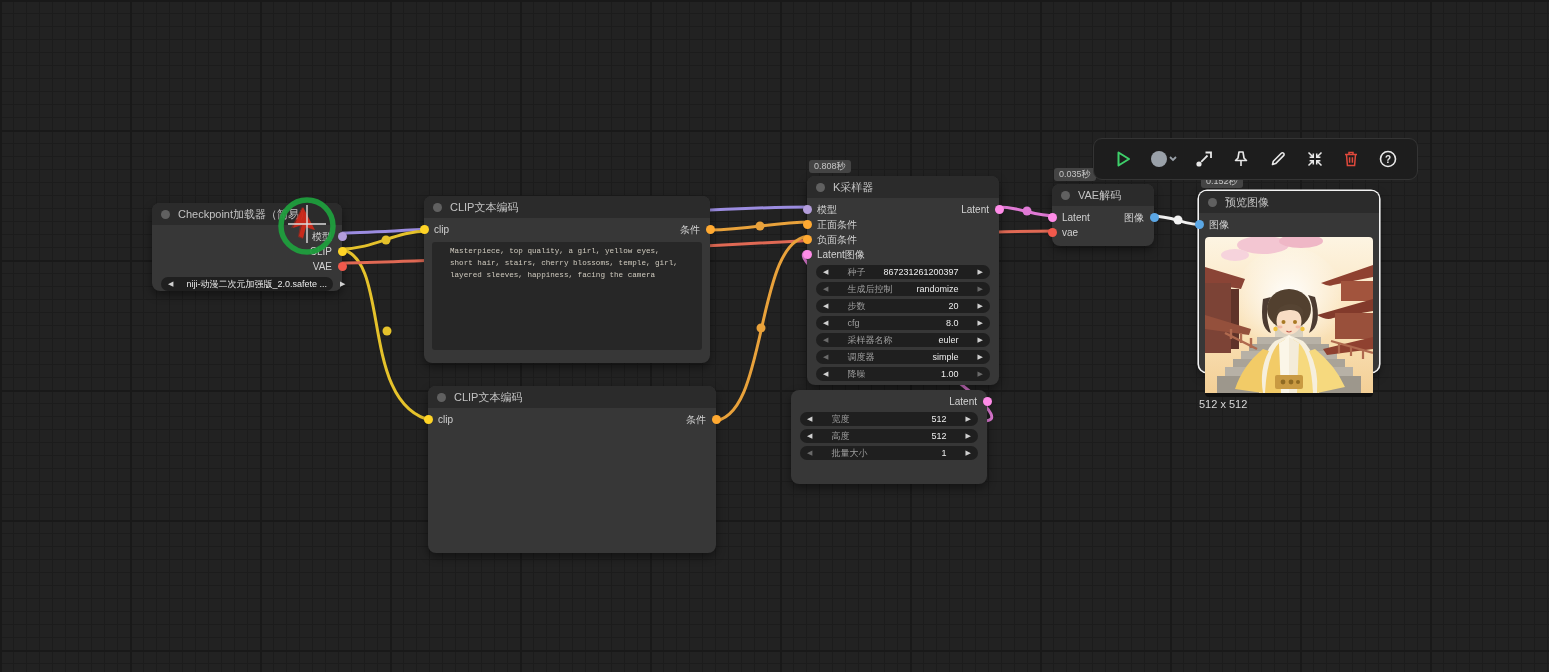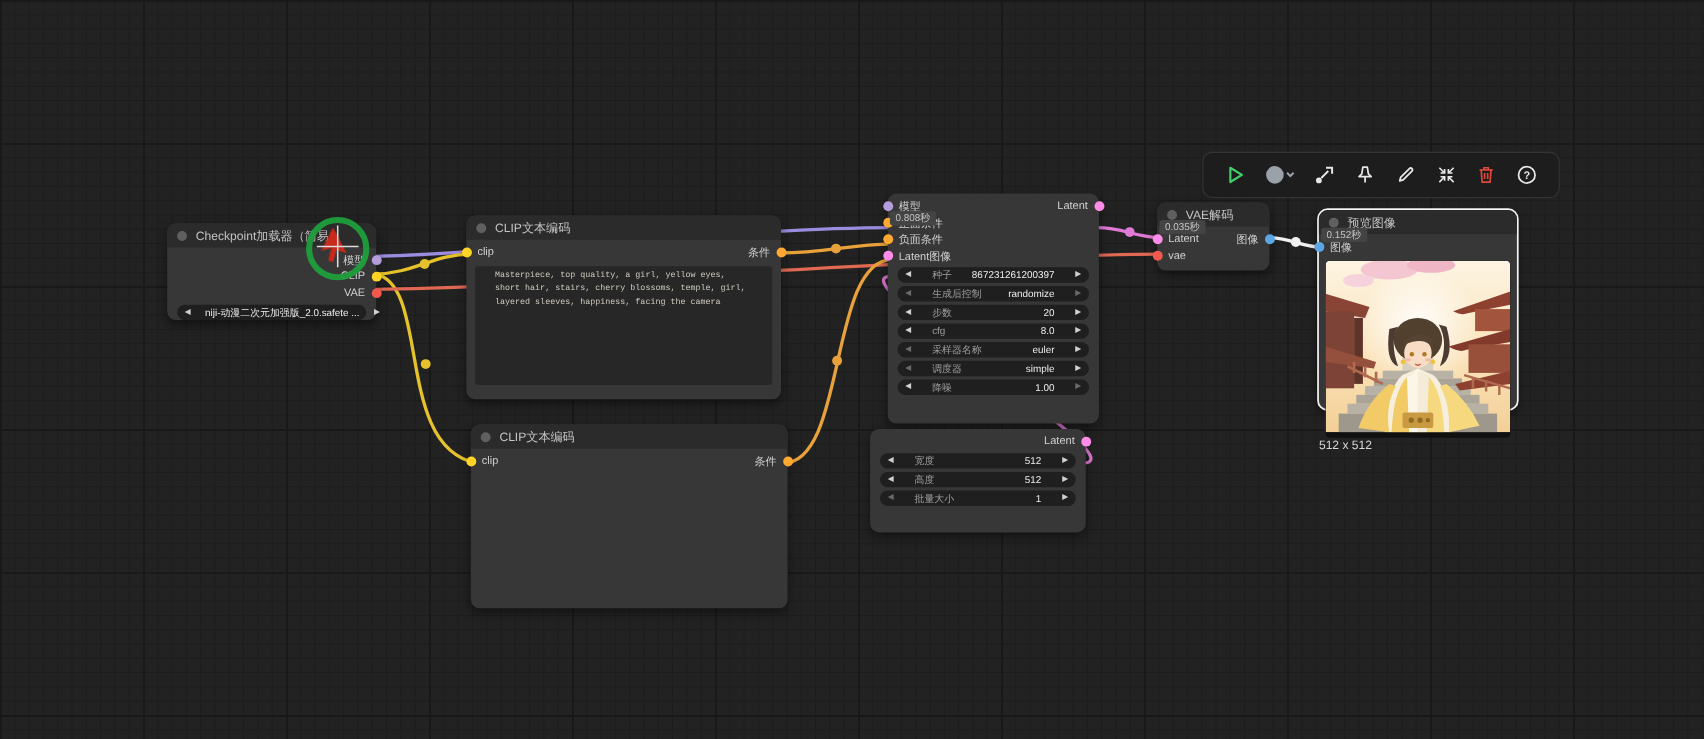"0.808秒" .badge { margin-top: 32px -> none }
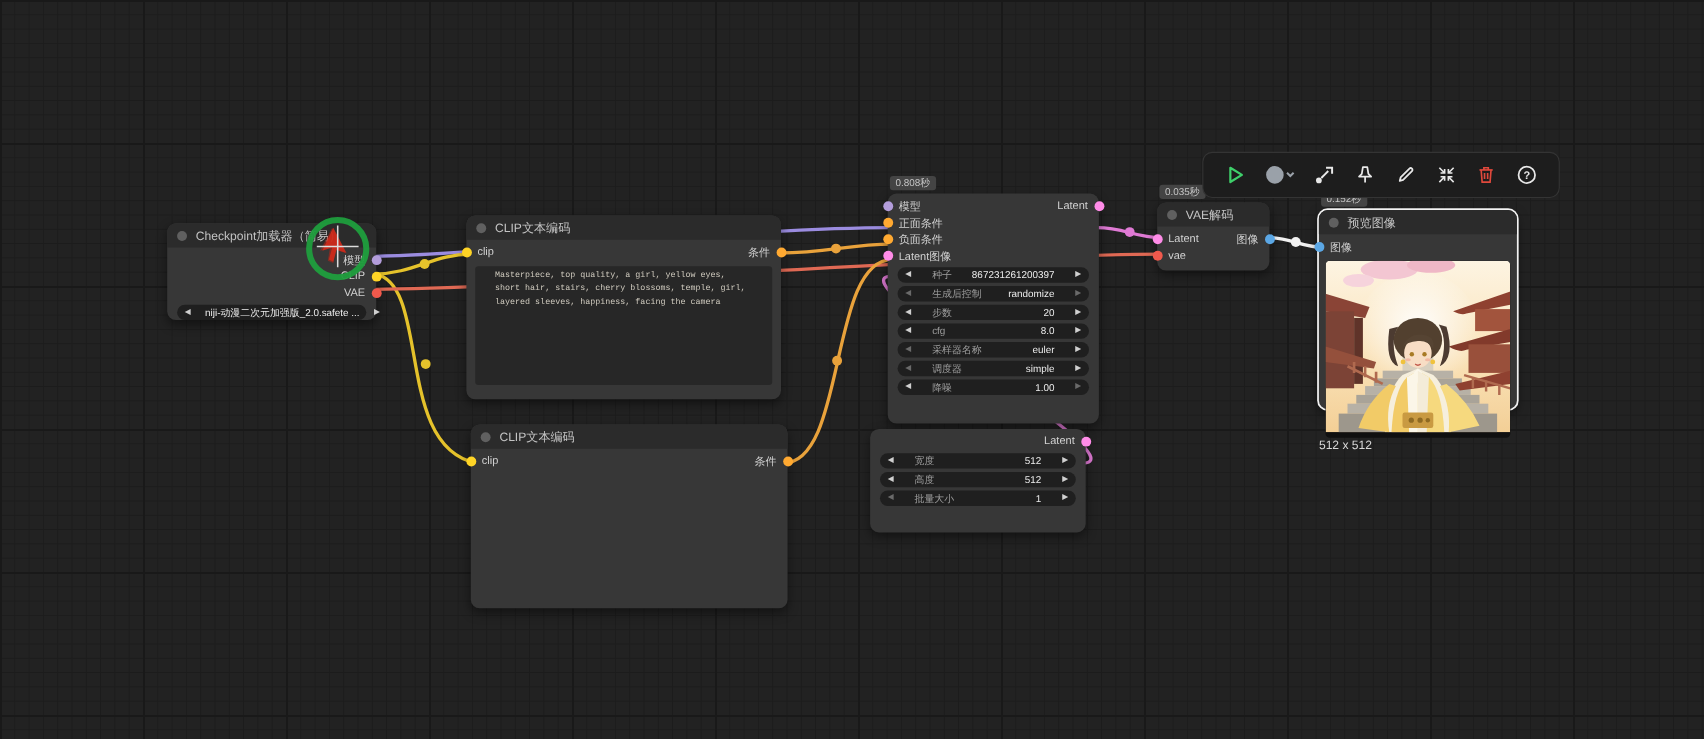"K采样器" div.titlebar { html: none -> <div> <span></span> <span>K采样器</span> </div> }
